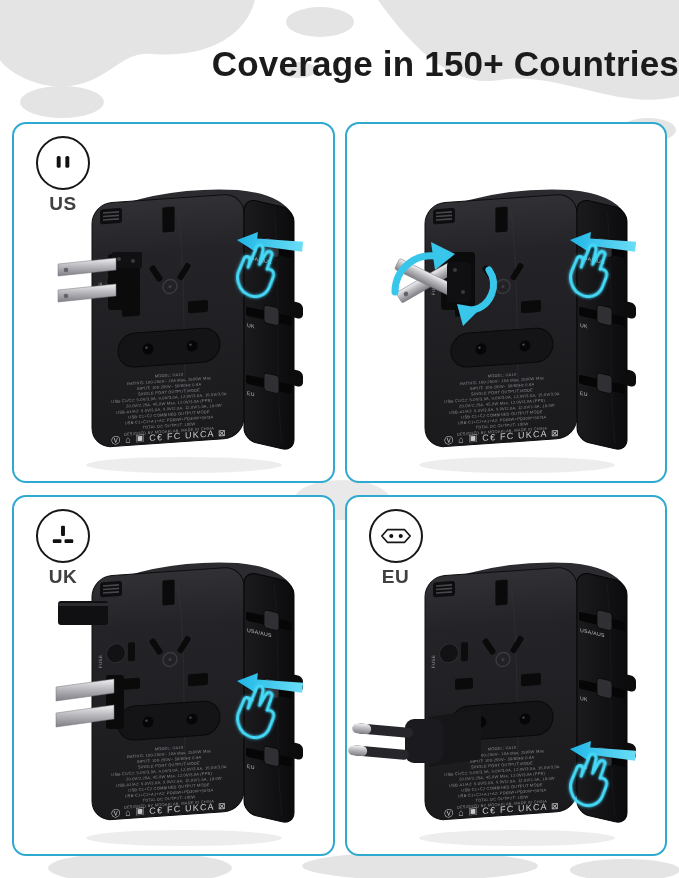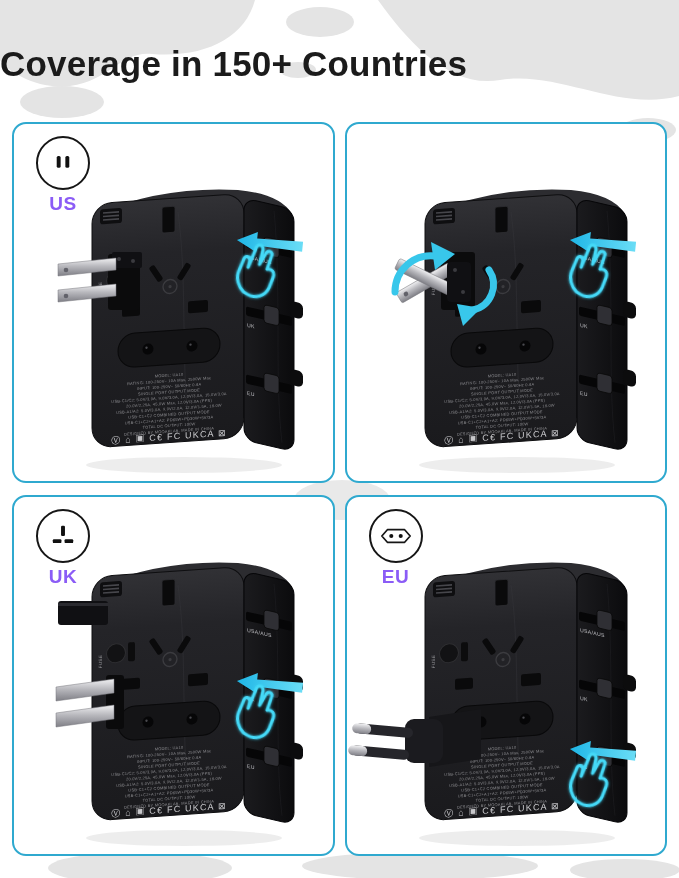"Coverage in 150+ Countries" .page-title { text-align: left -> right }
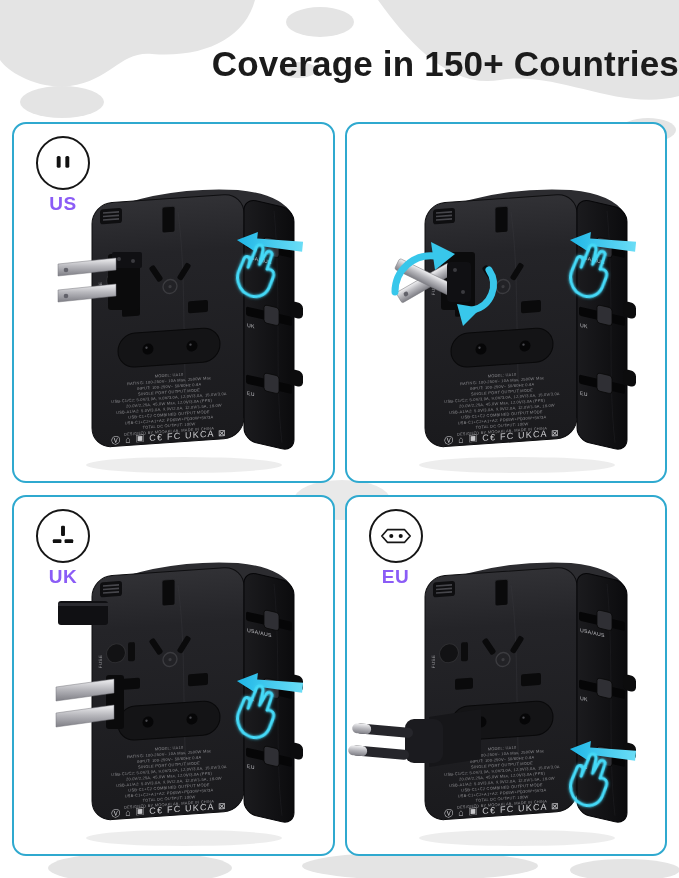"US" .socket-label { color: #8b5cf6 -> #404040 }
